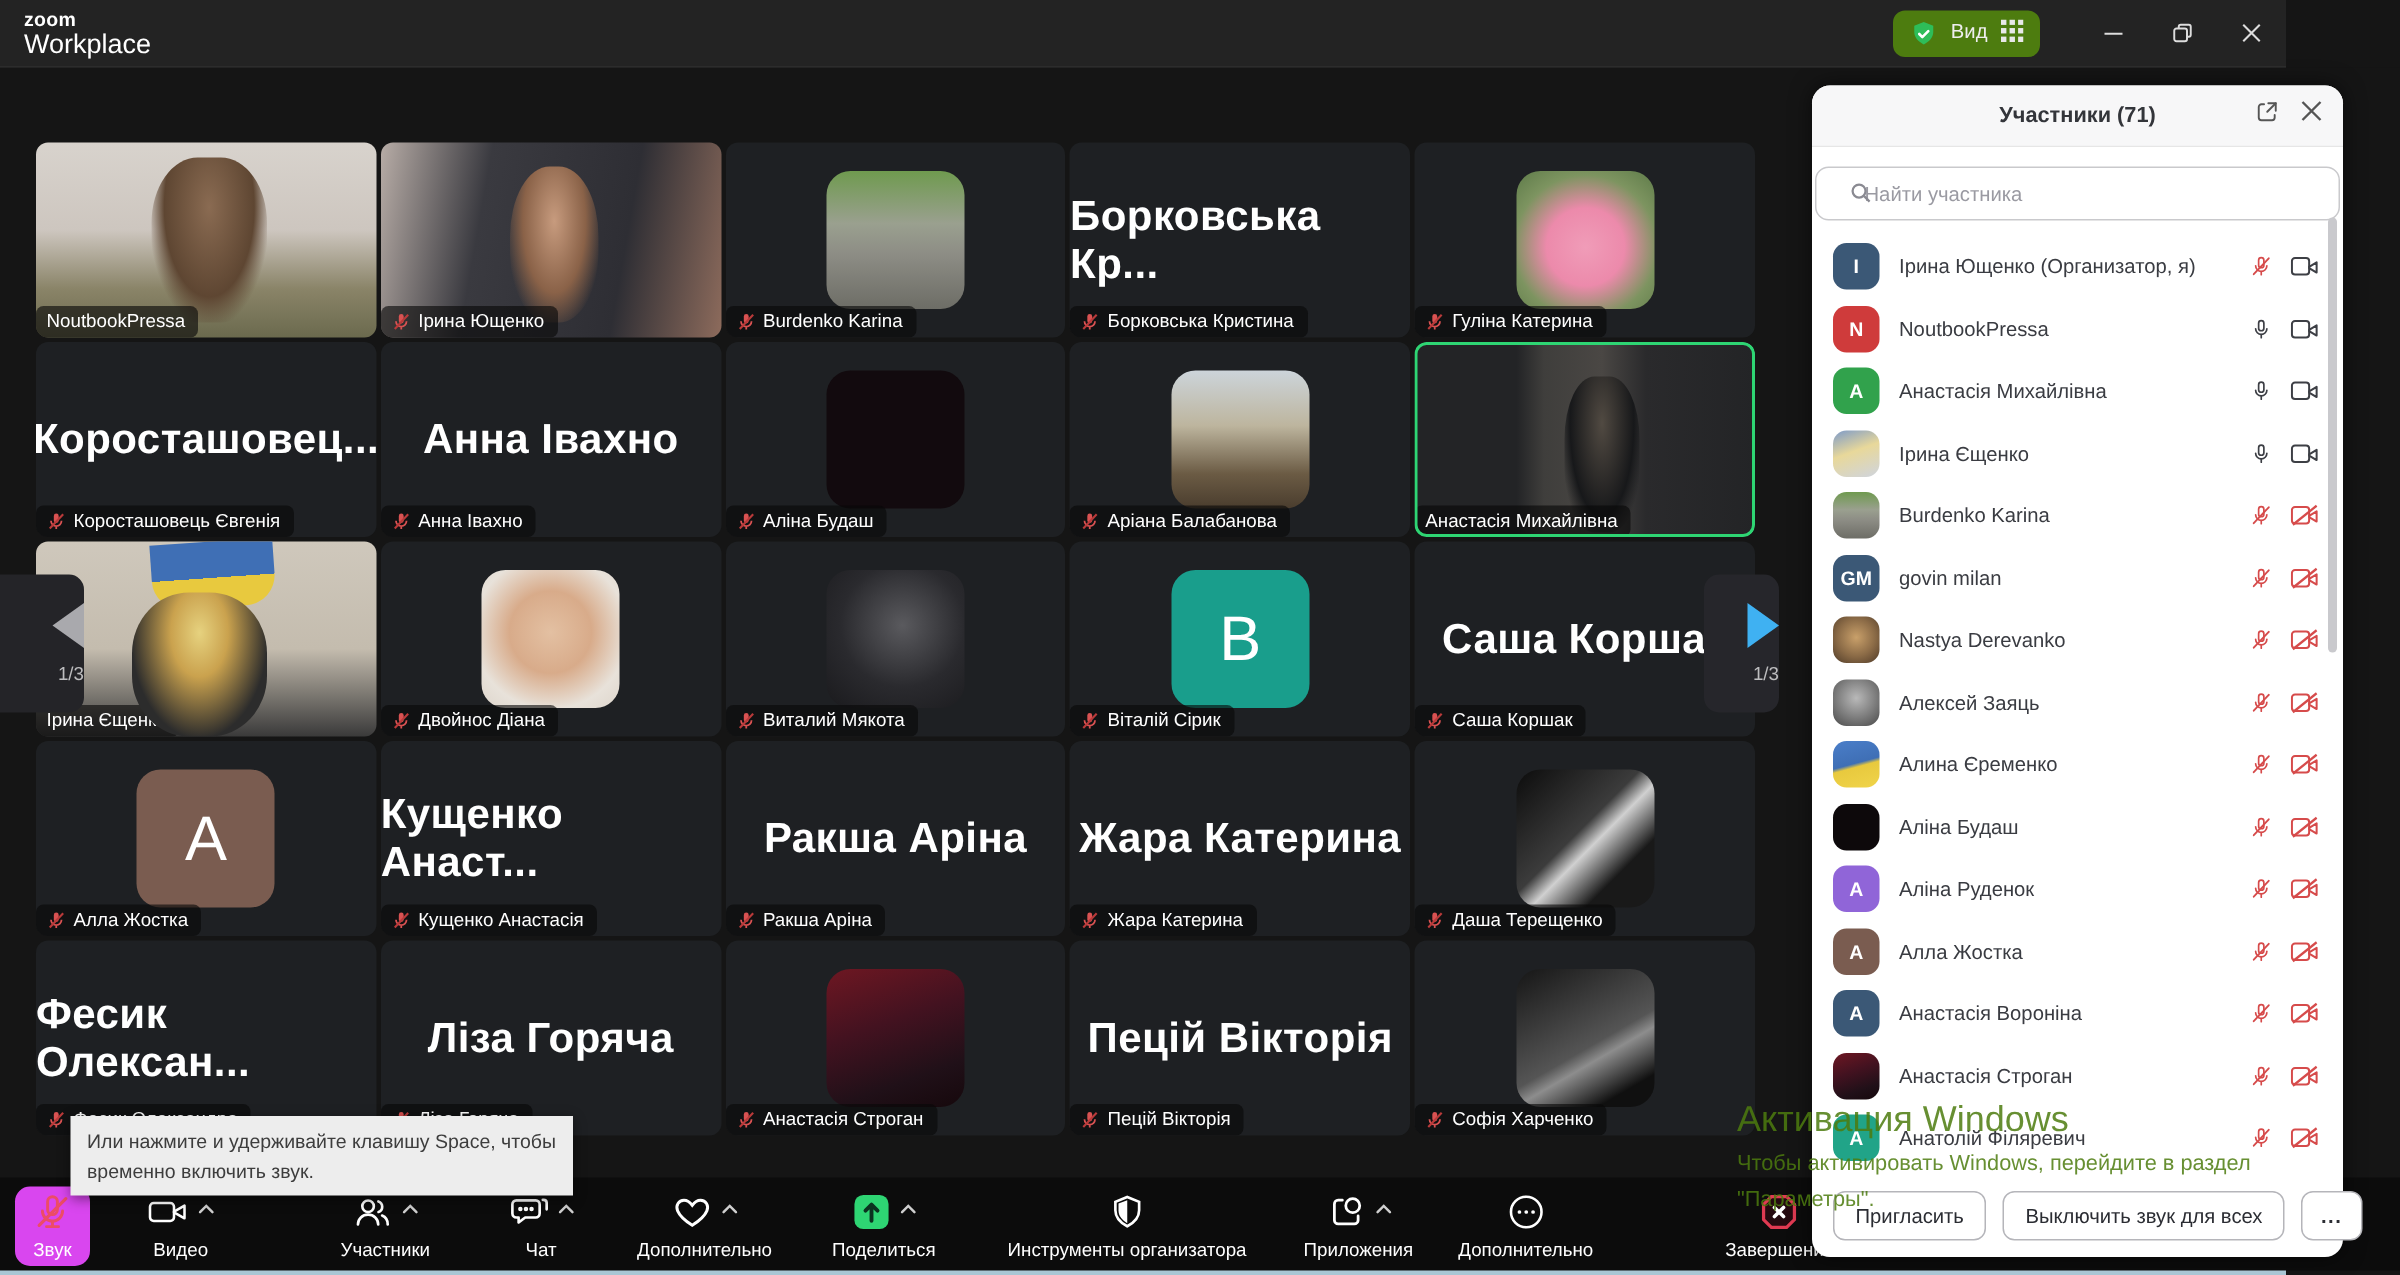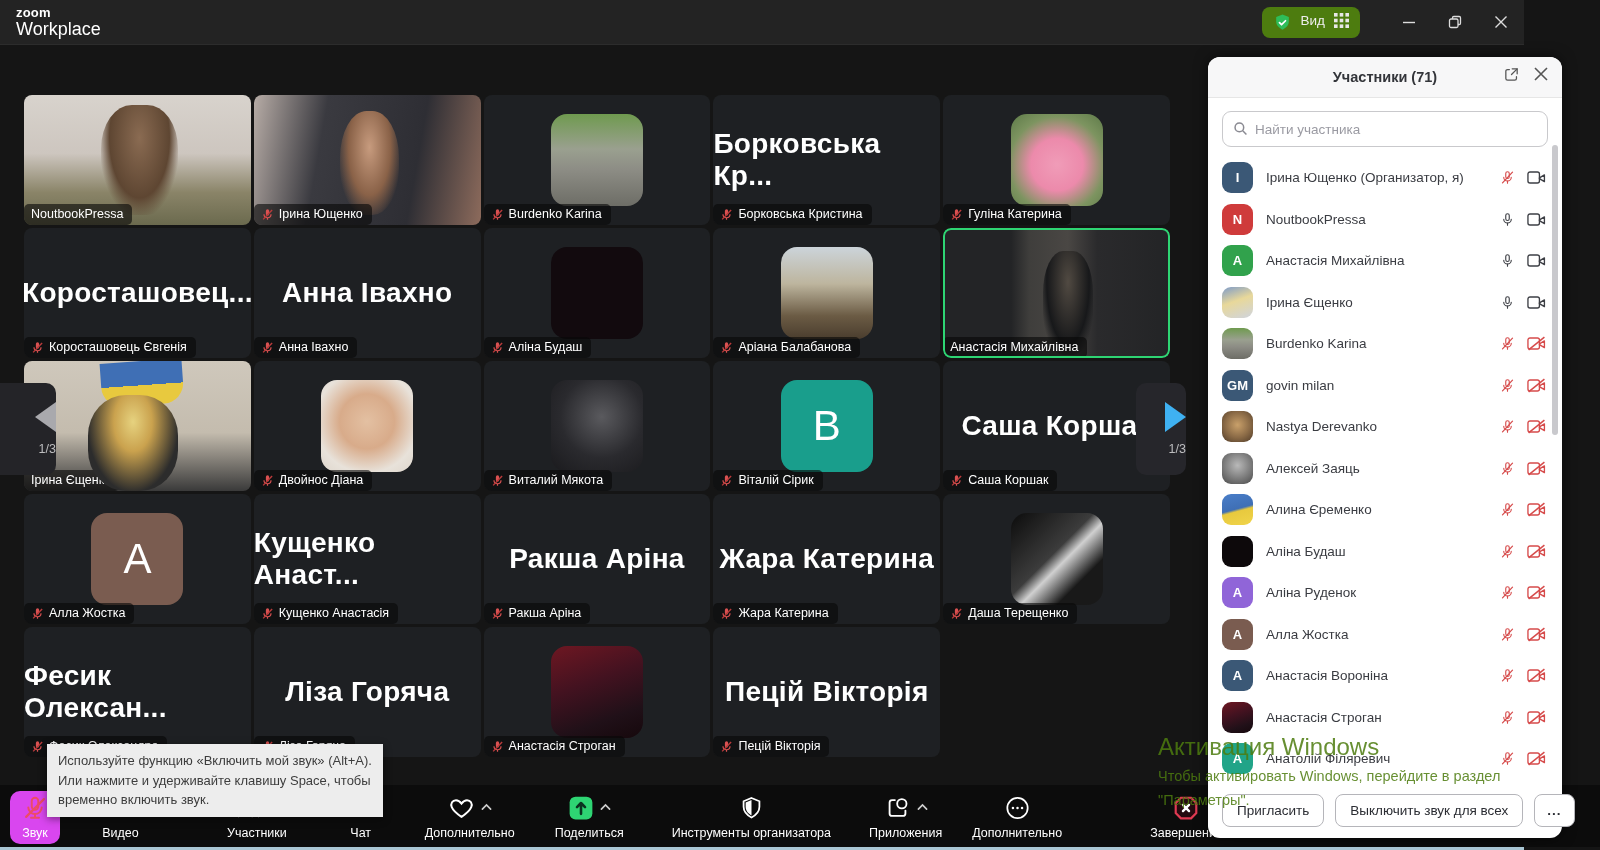"Найти участника" .search-wrap { padding: 13px 14px 8px -> 13px 2px 8px }
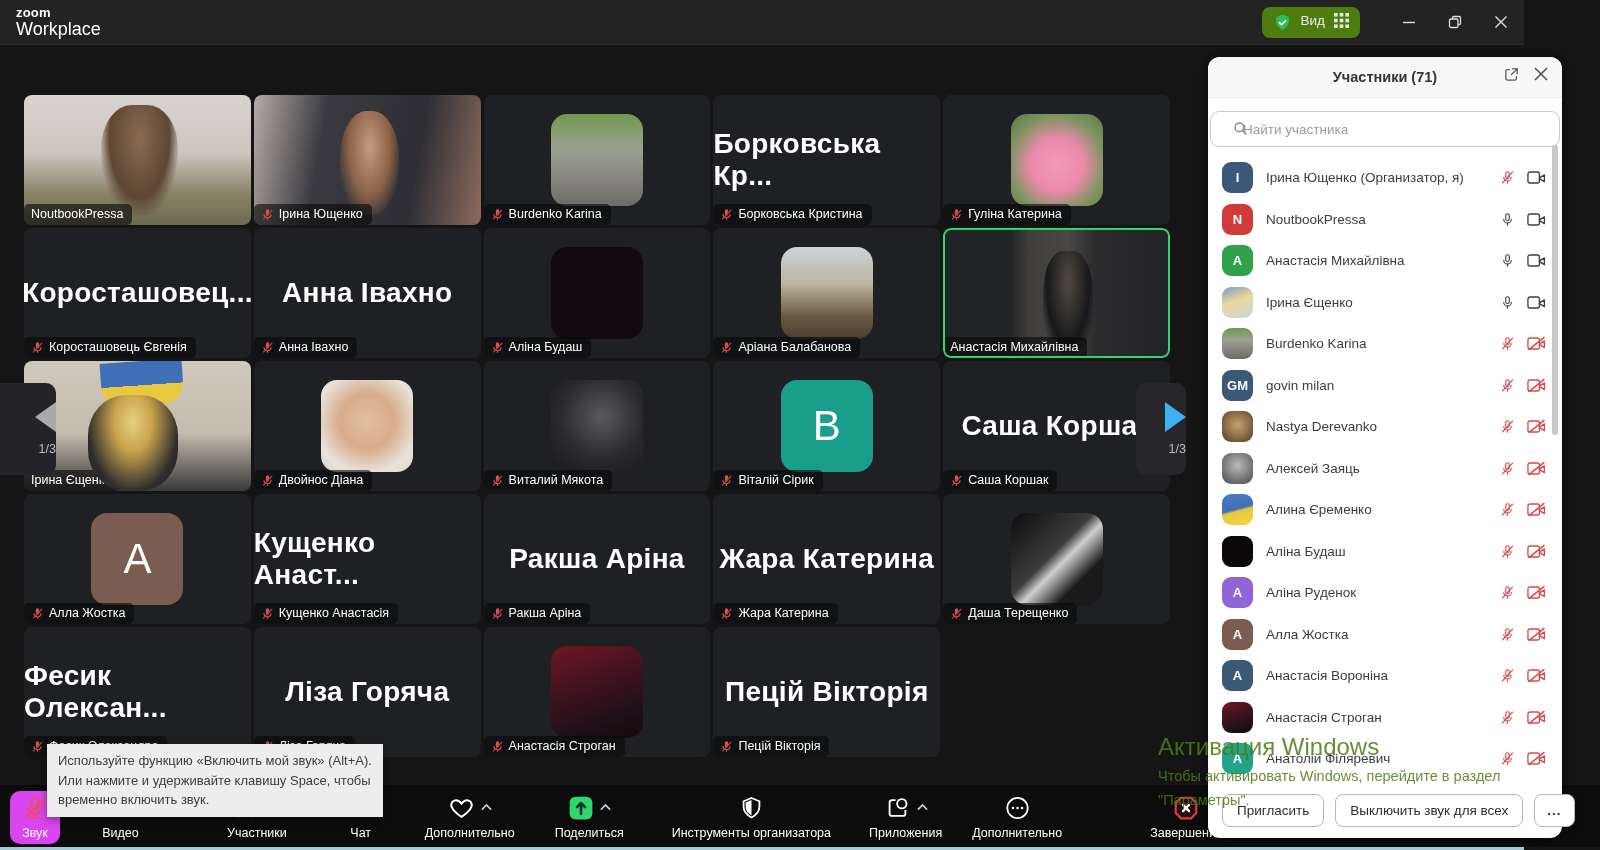"Софія Харченко" div.tile { html: none -> <div> <div></div> <div> <svg> <rect></rect> <path></path> <path></path> </svg> <span>Софія Харченко</span> </div> </div> }
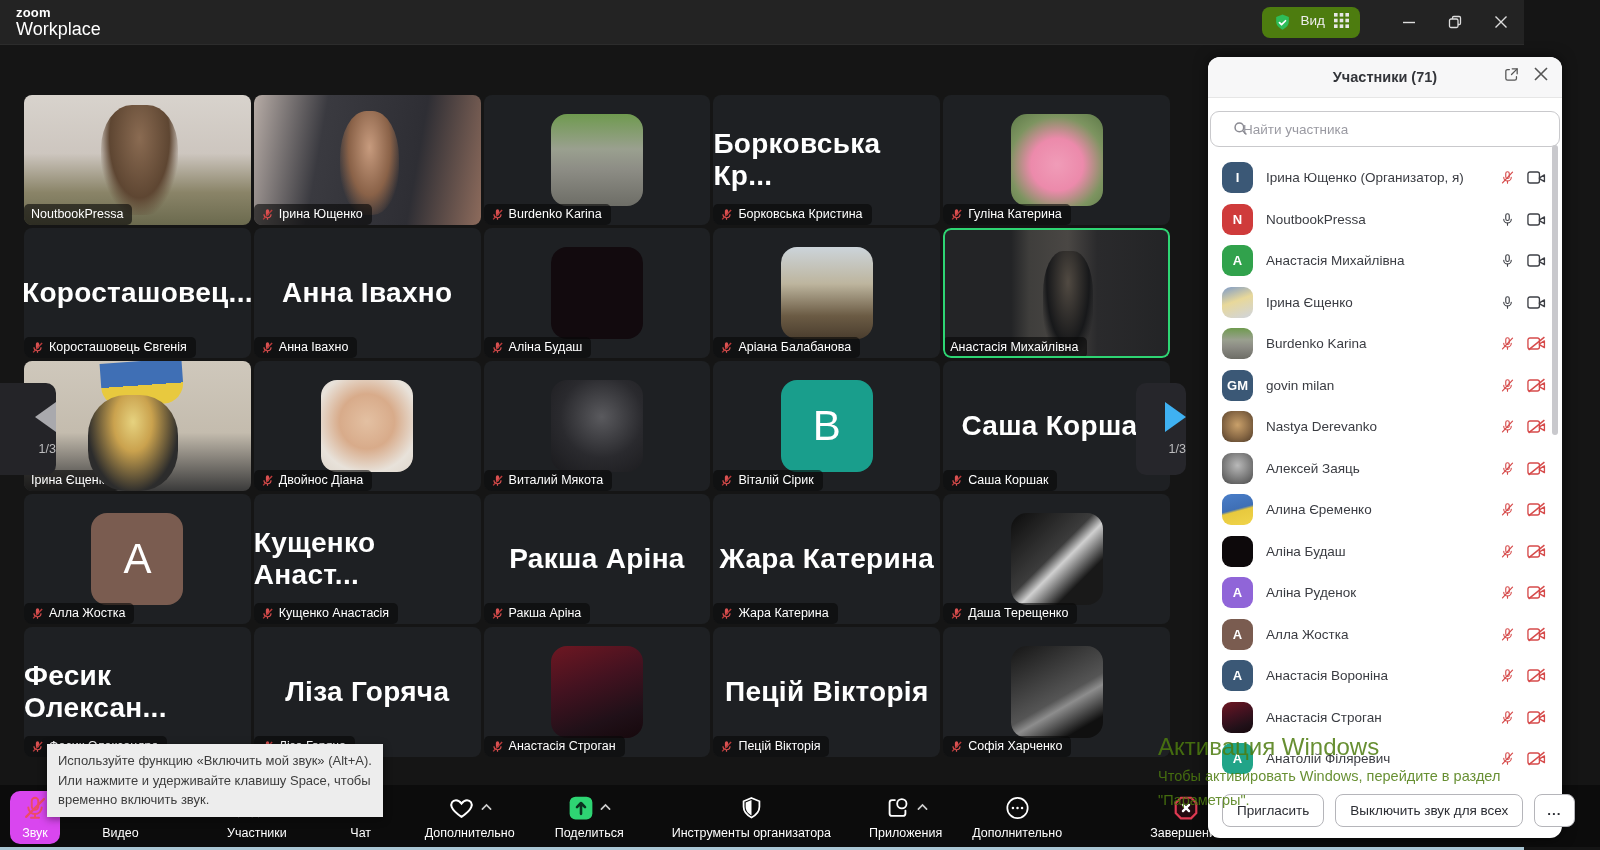"Используйте функцию «Включить мой звук»" div { html: <div>Используйте функцию «Включить мой звук» (Alt+A).</div> -> none }
